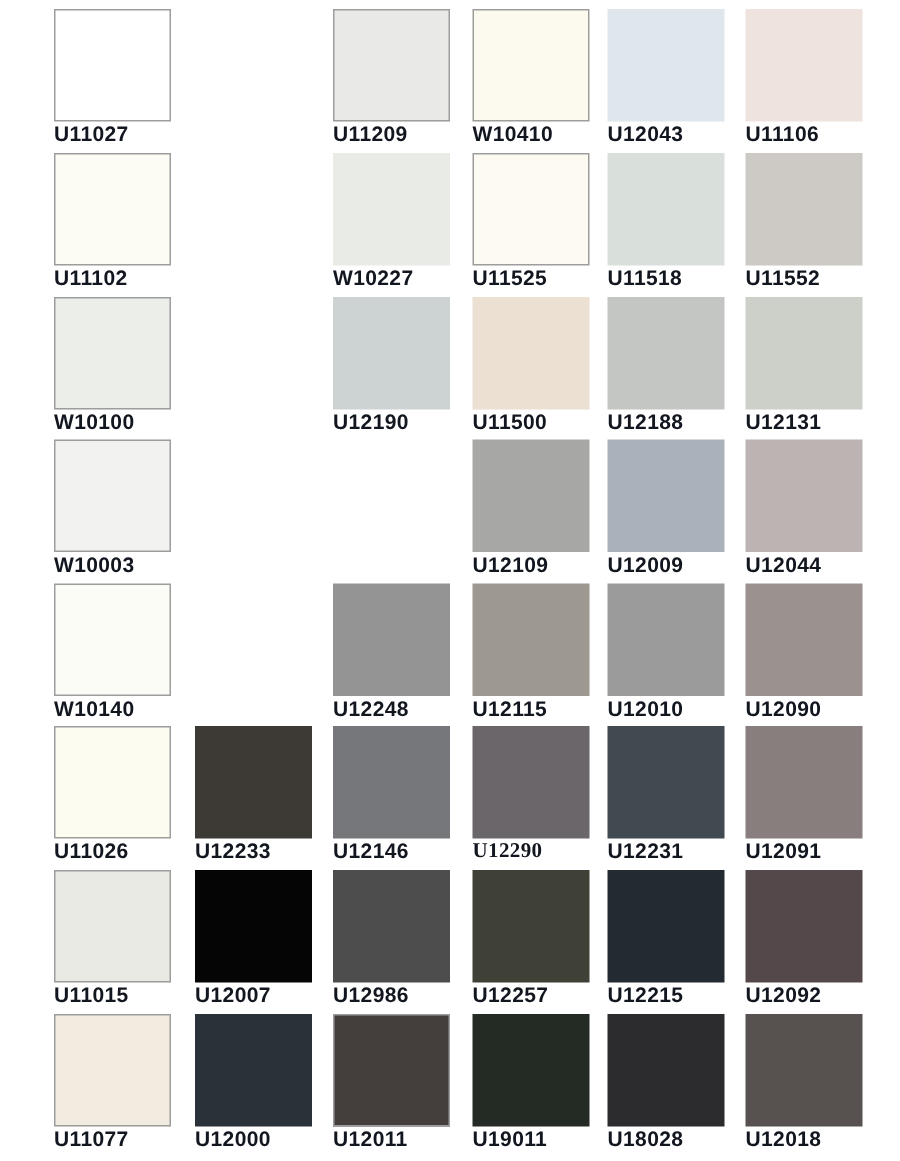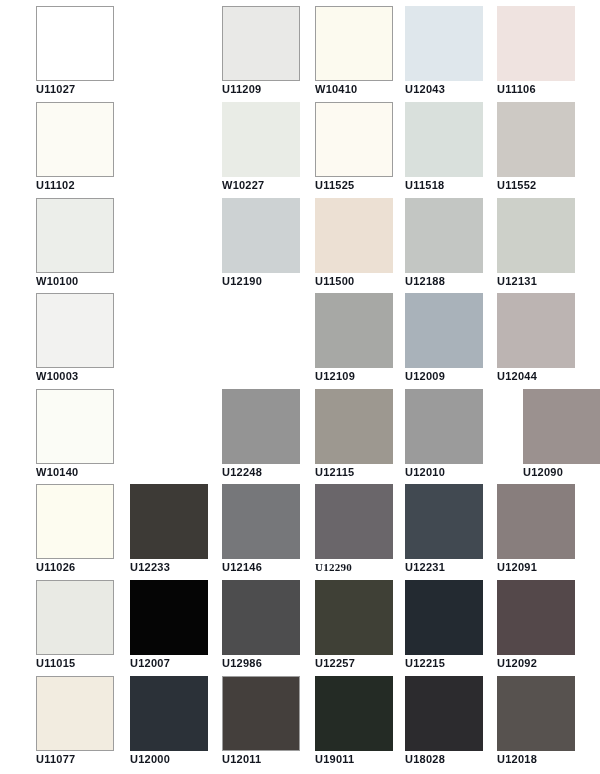"U11027" .swatch-label { font-size: 11px -> 14px }
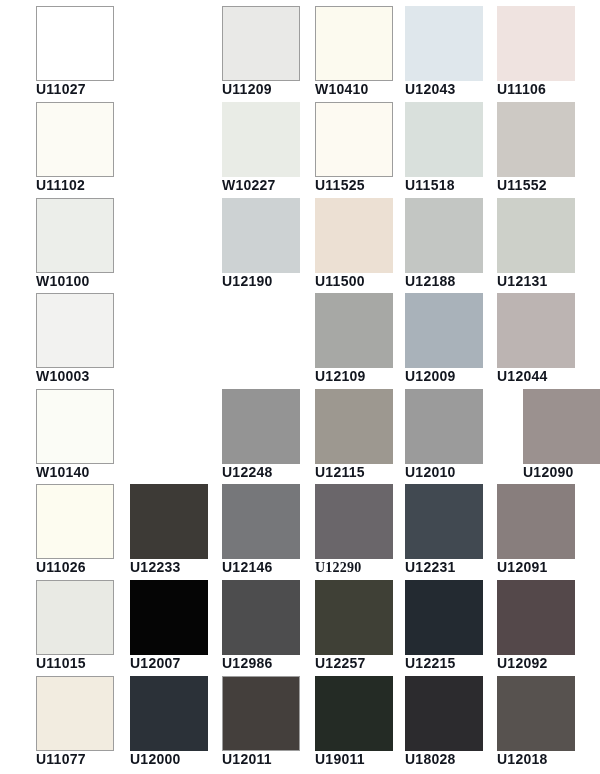"U12090" div.swatch-cell { margin-left: 26px -> none }
